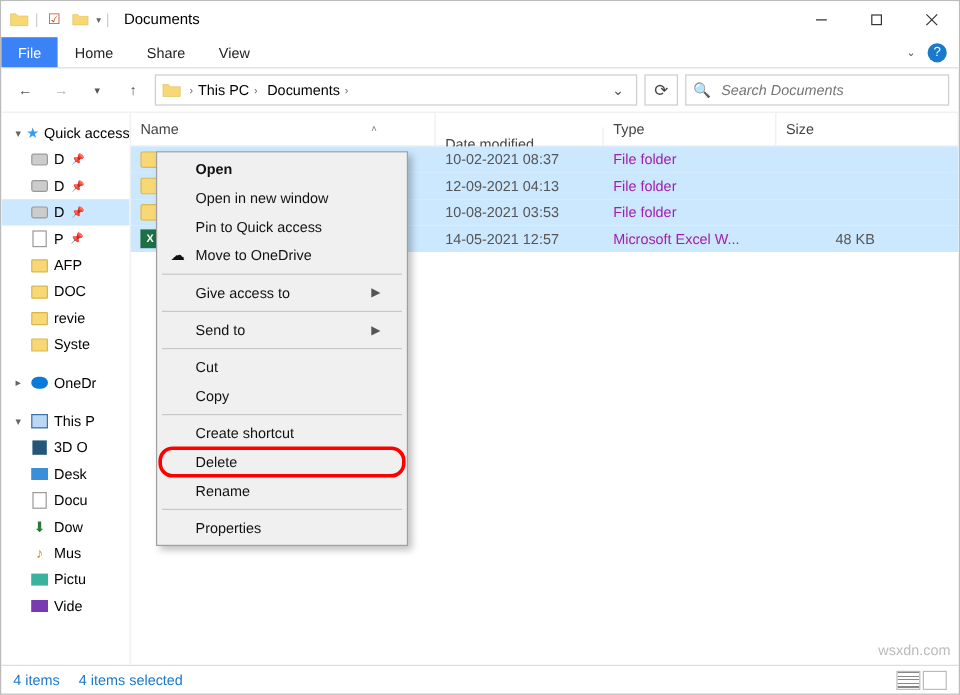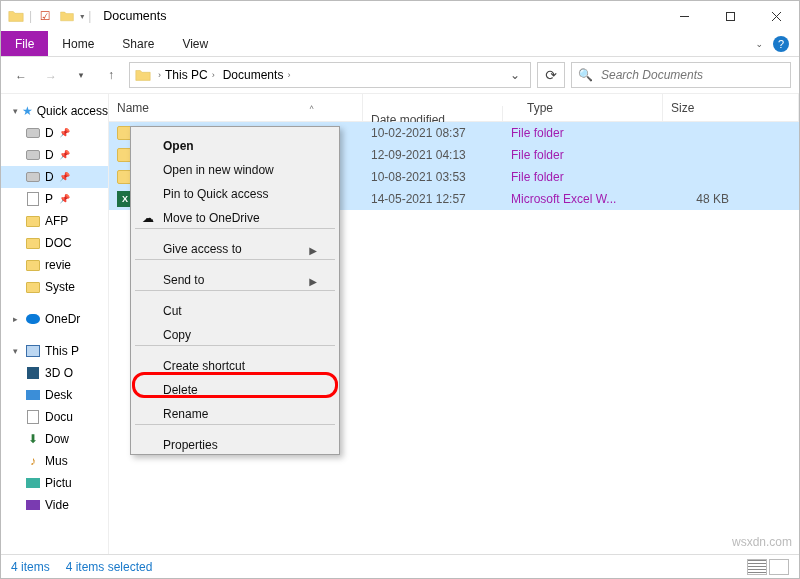"File" .ribbon .file { background: #a21caf -> #3b82f6 }
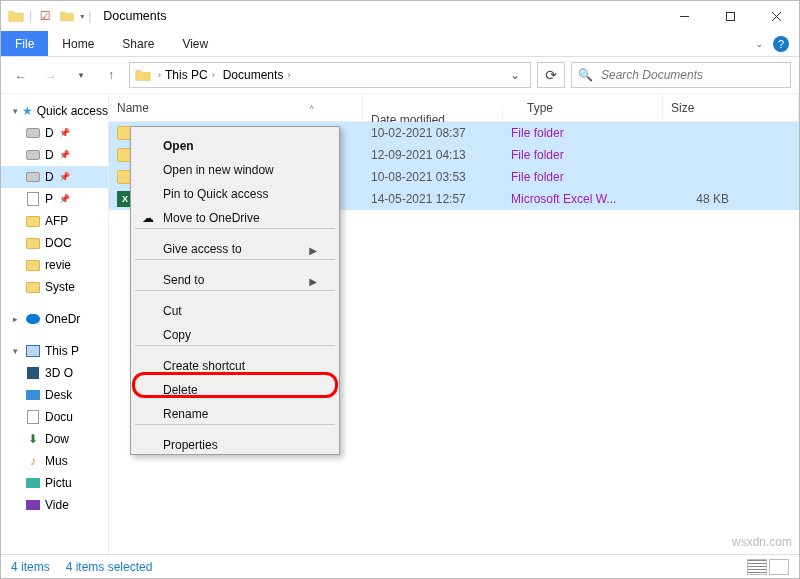"Type" .col.type { margin-left: 16px -> none }
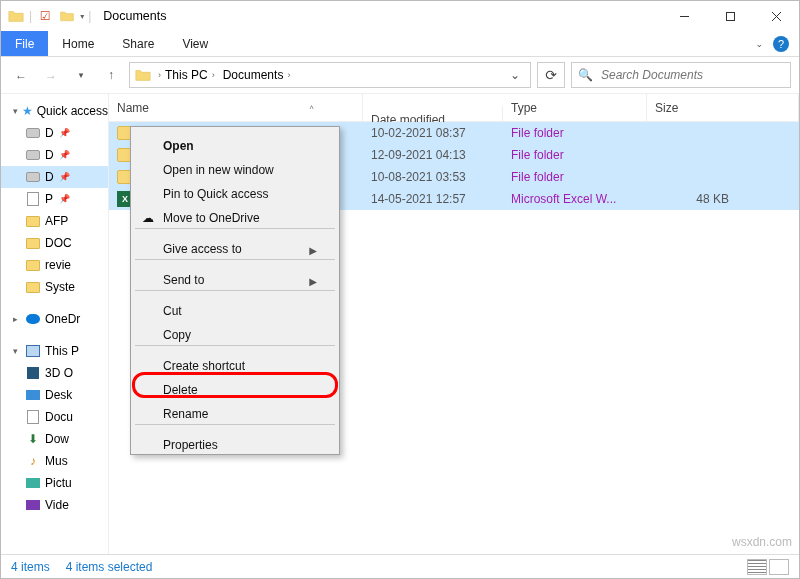"Open" .ctxmenu .mi { align-items: flex-end -> center }
